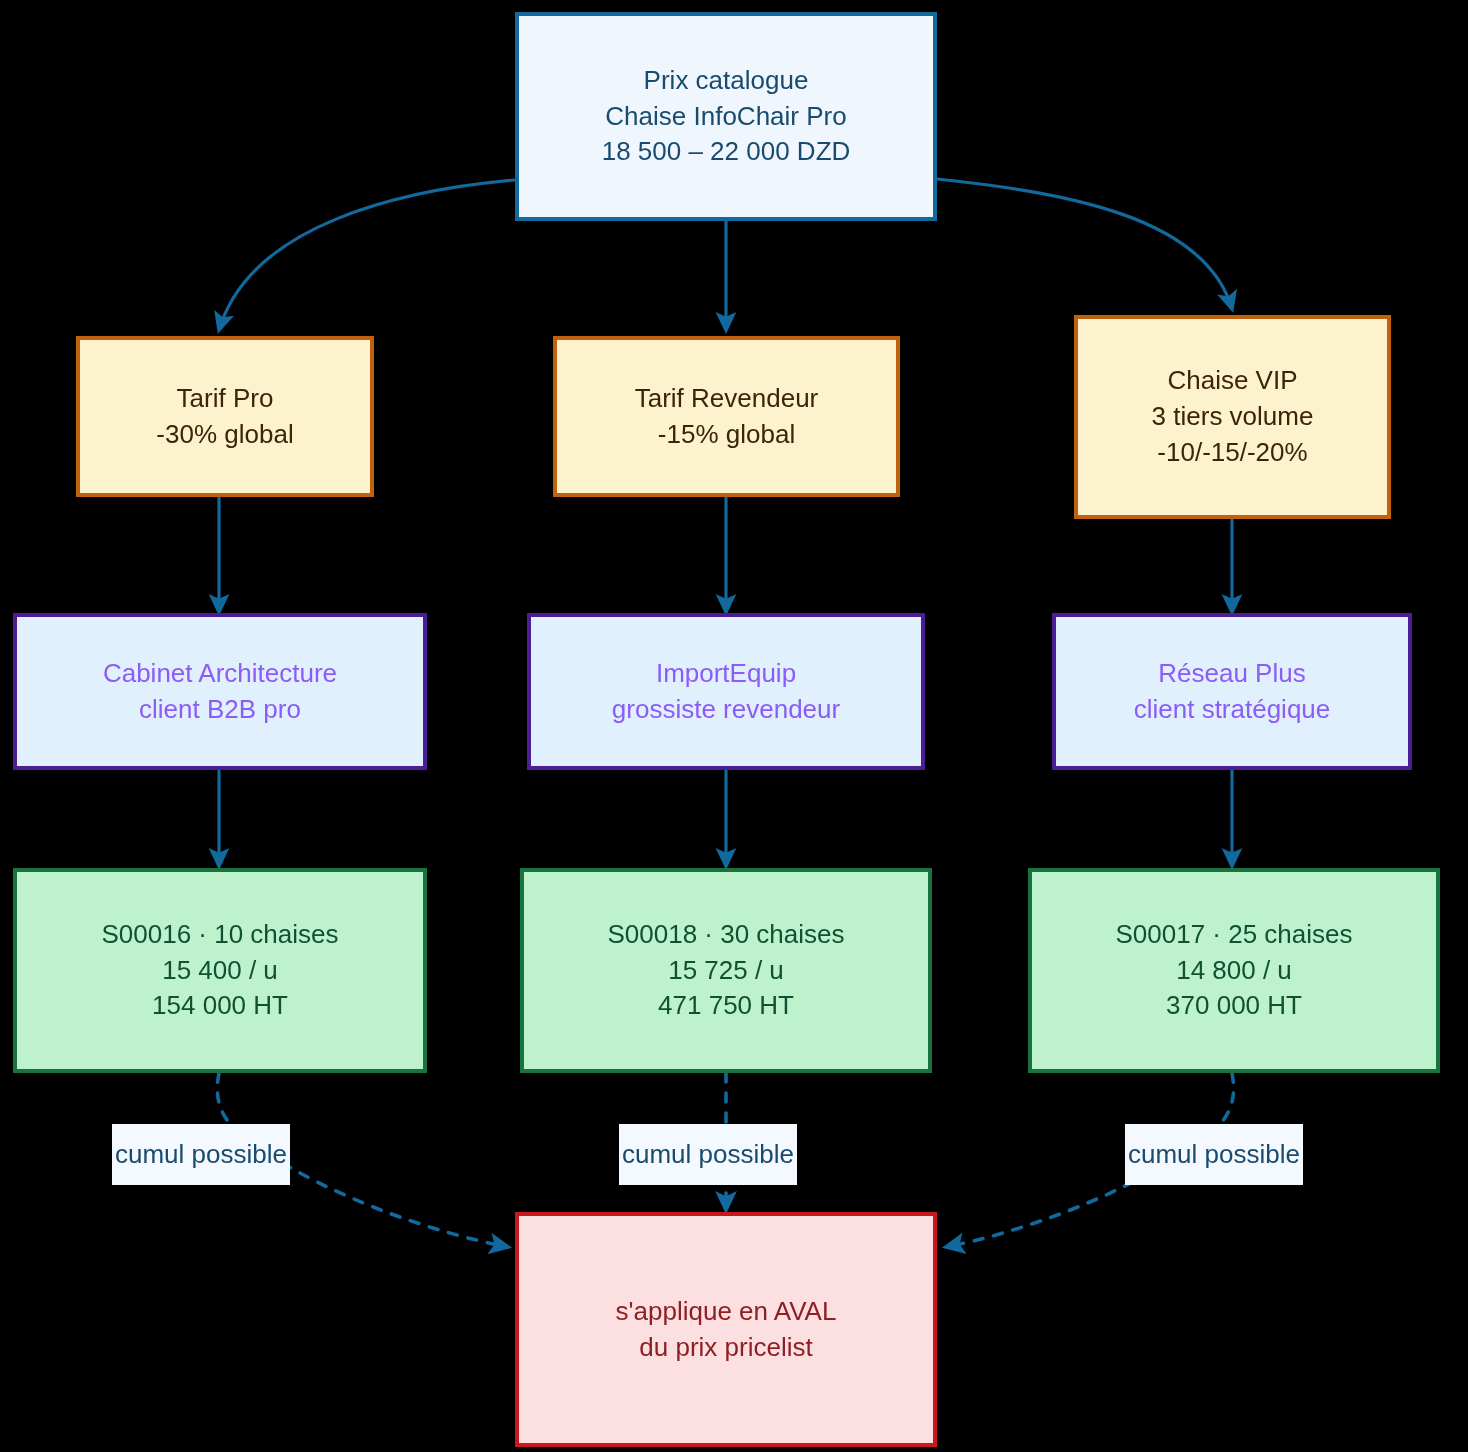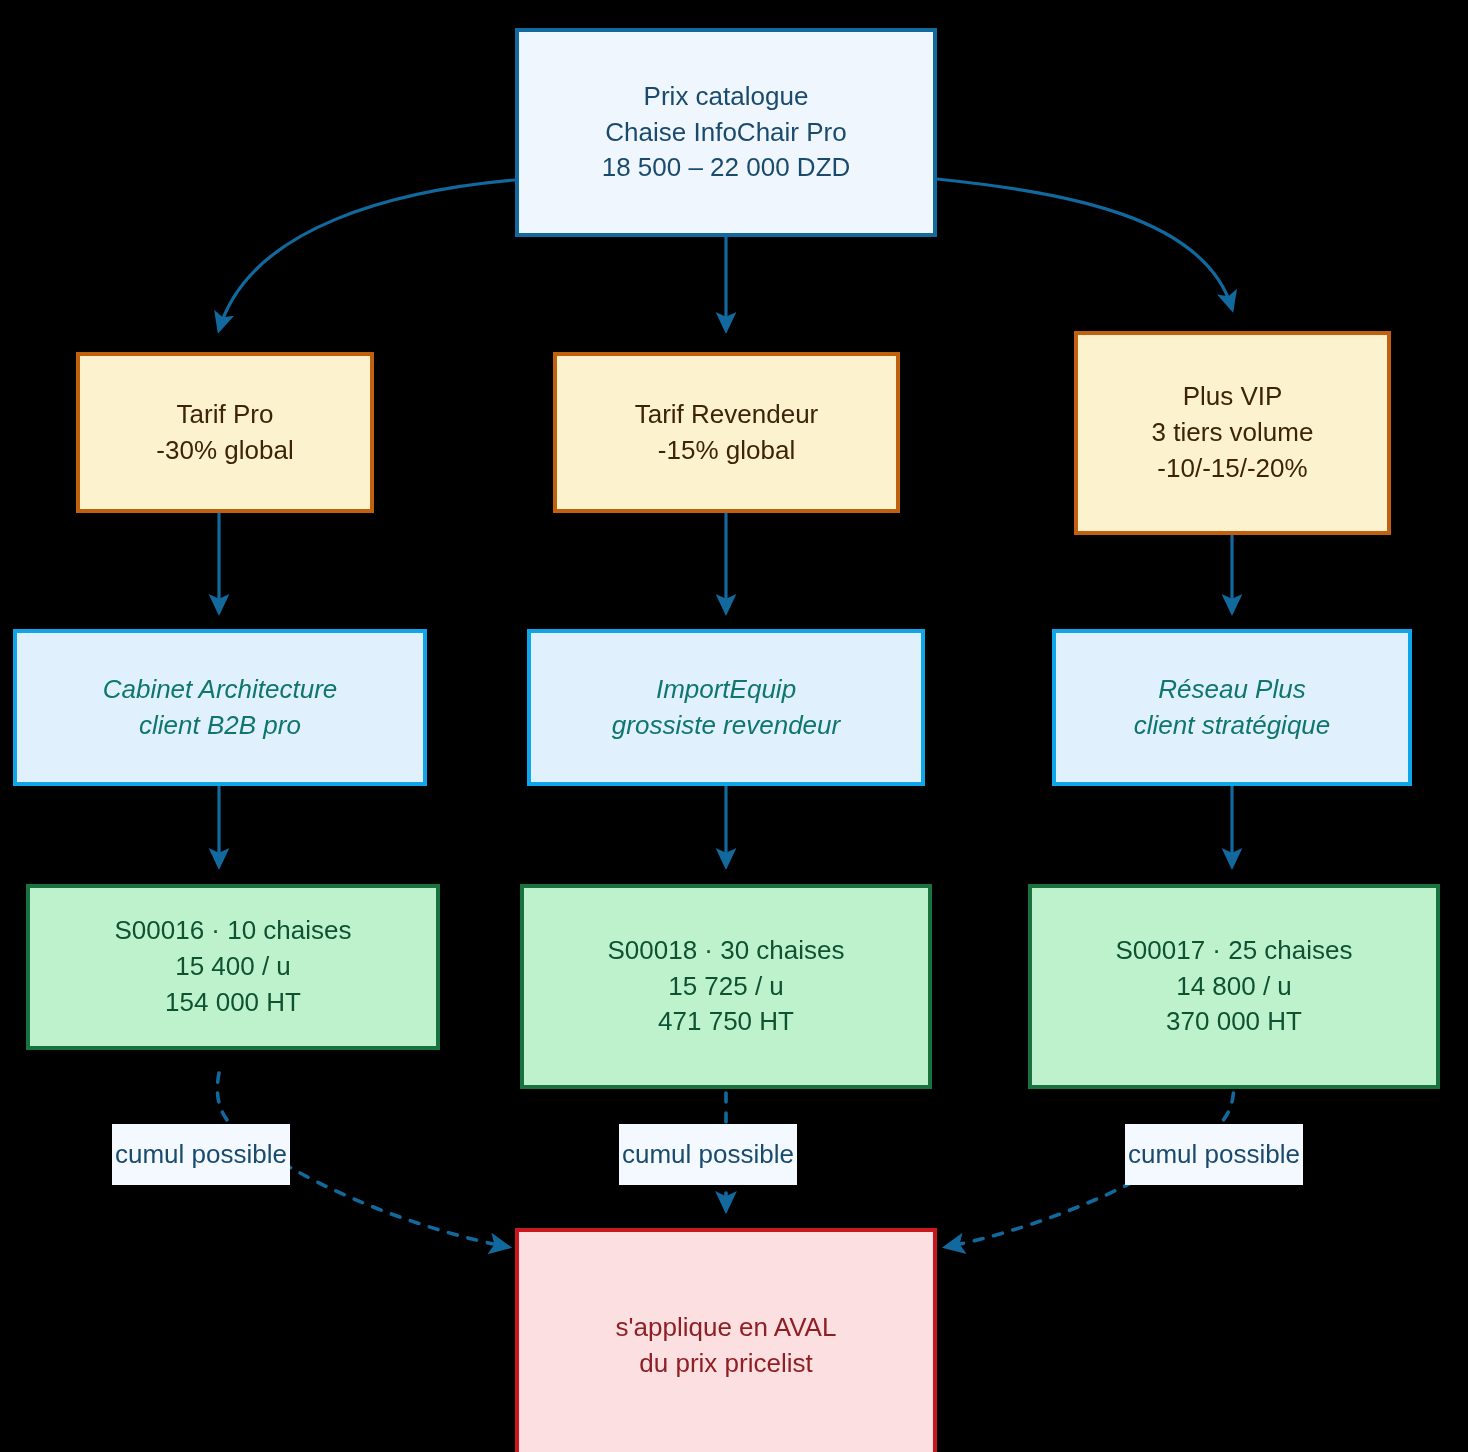"Prix catalogue" .node { margin-top: 16px -> none }
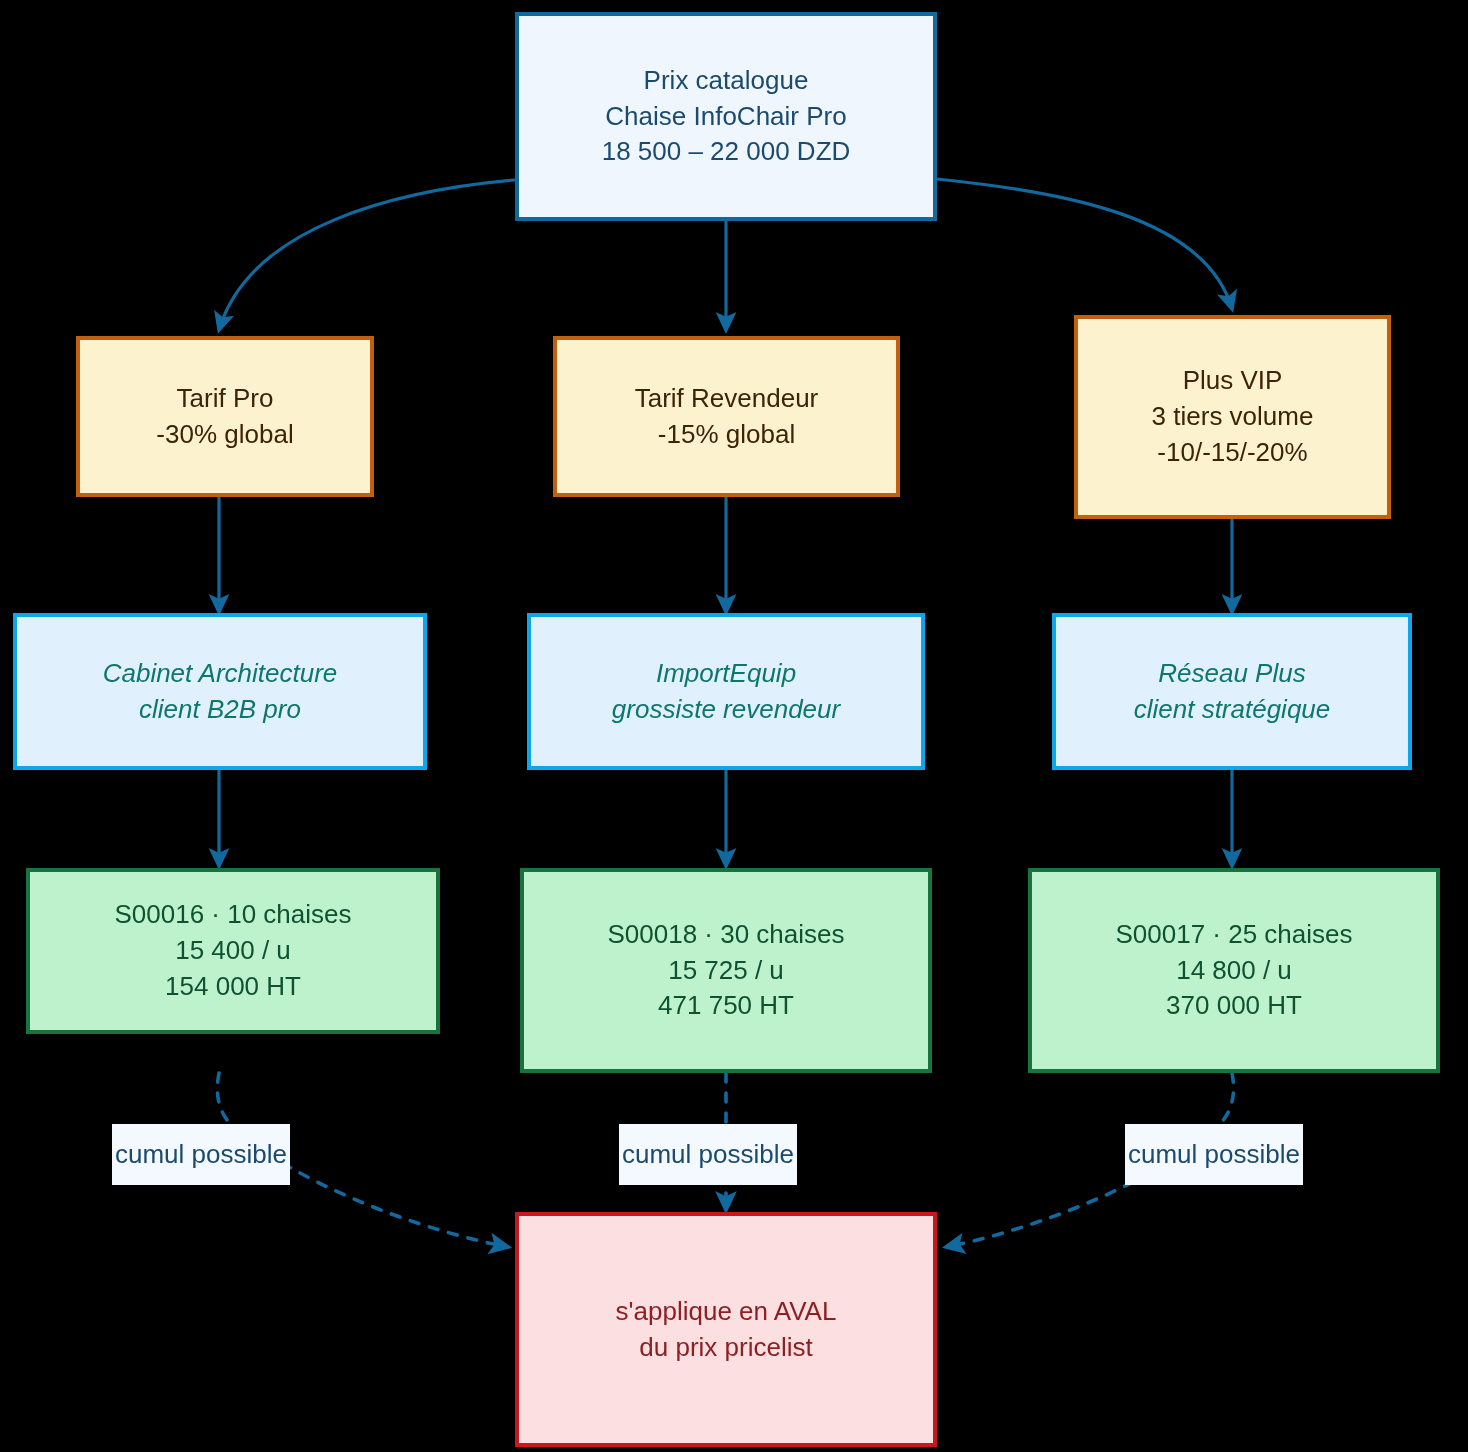"Plus VIP" span.line { text: Plus -> Chaise }
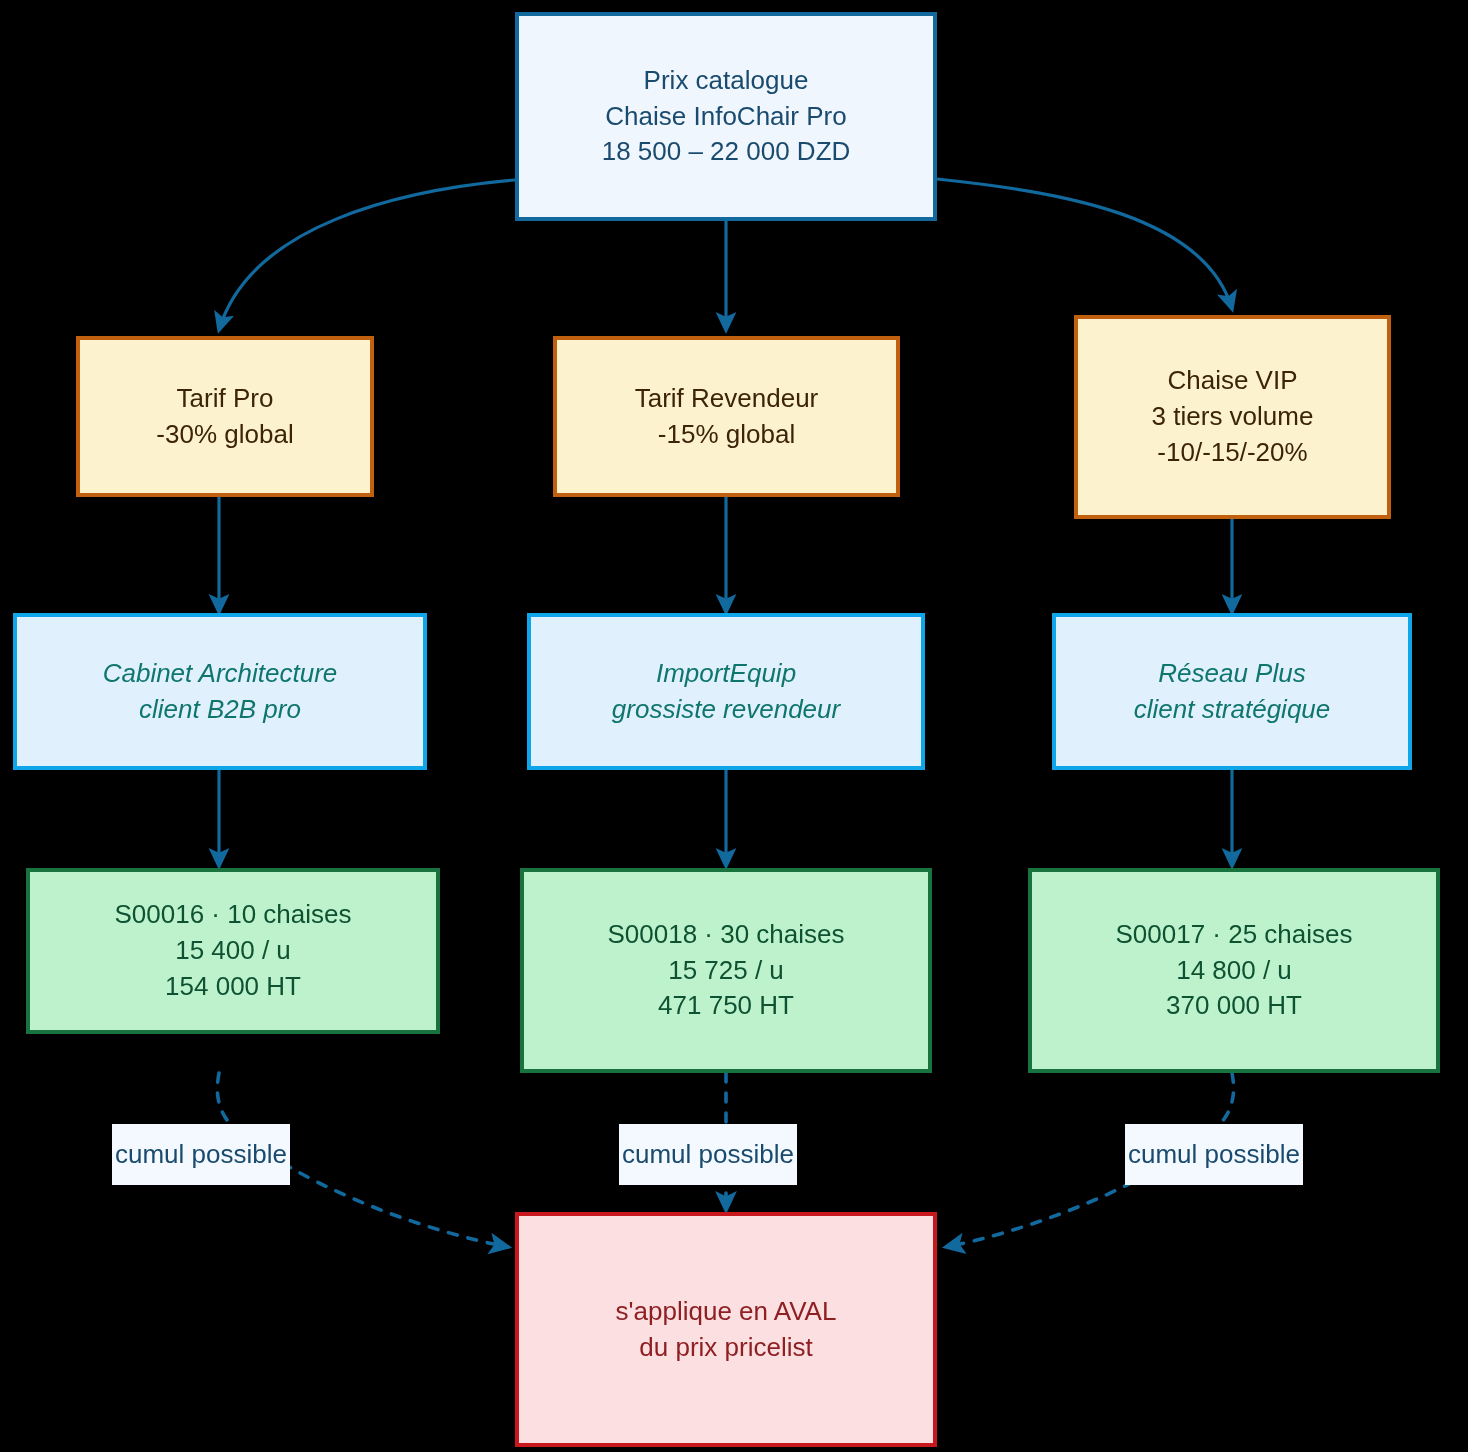"Cabinet Architecture" .node-client { border: 4px solid #0ea5e9 -> 4px solid #4c1d95; color: #0f766e -> #8b5cf6; font-style: italic -> none }
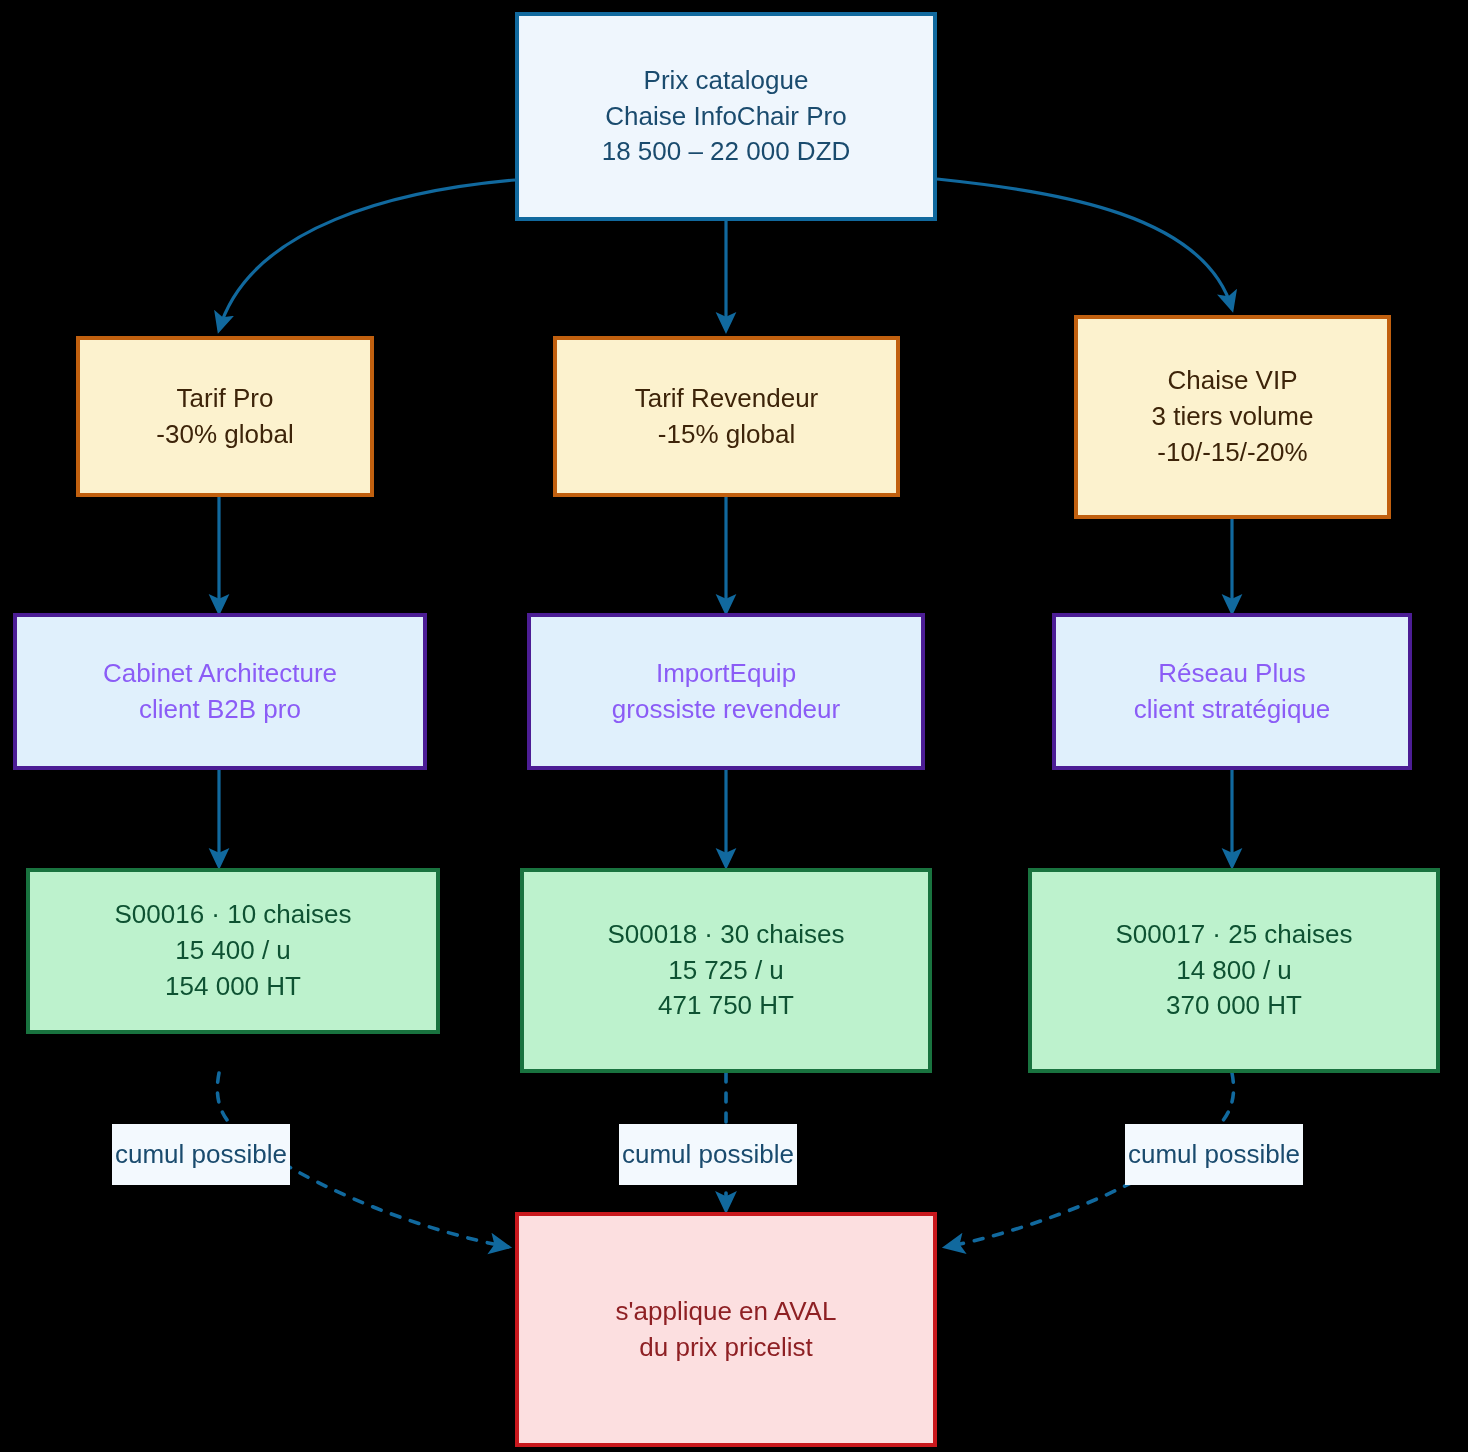"S00016 · 10 chaises" div.node { height: 166px -> 205px; left: 26px -> 13px }
